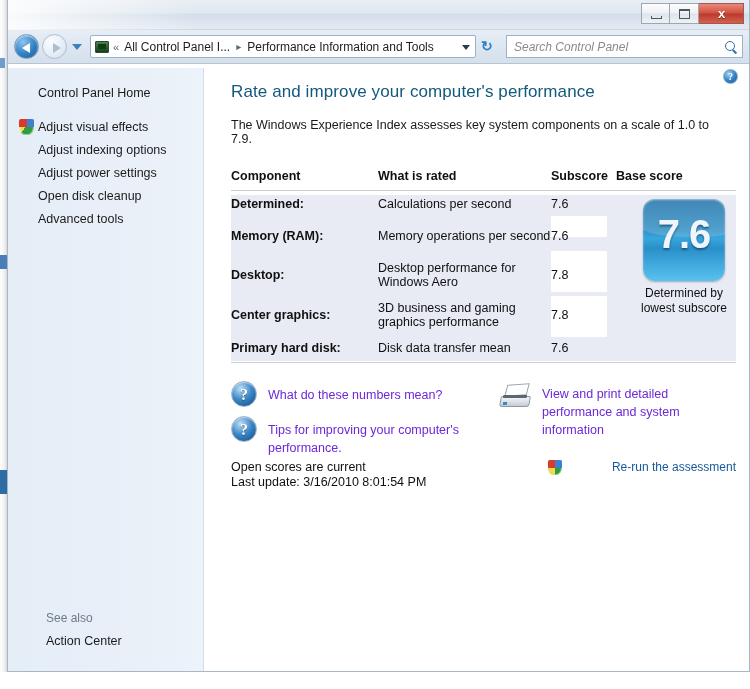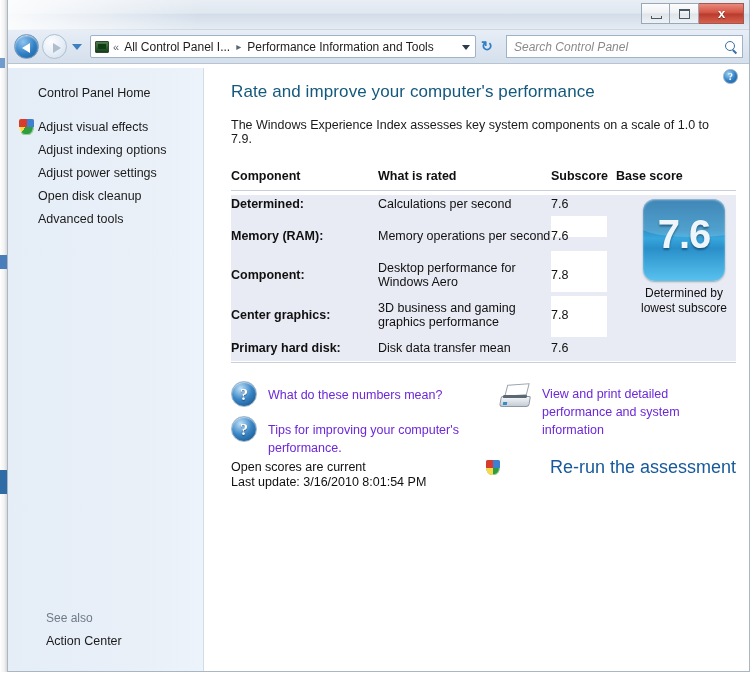"Component:" td.comp { text: Component -> Desktop }
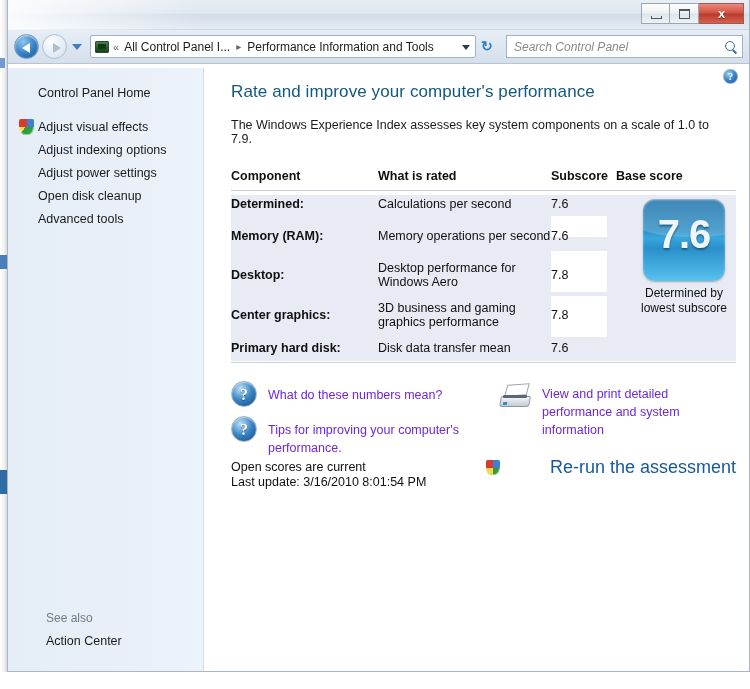"Re-run the assessment" #rerun a { font-size: 18px -> 12px }
